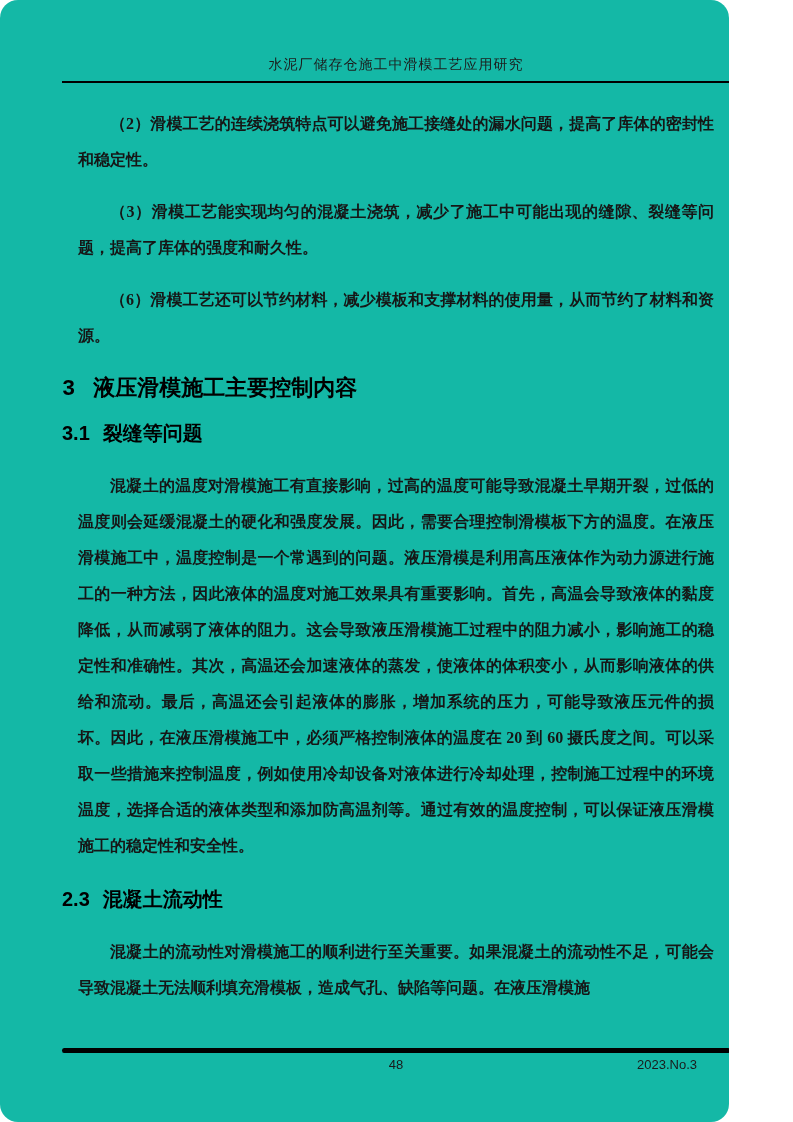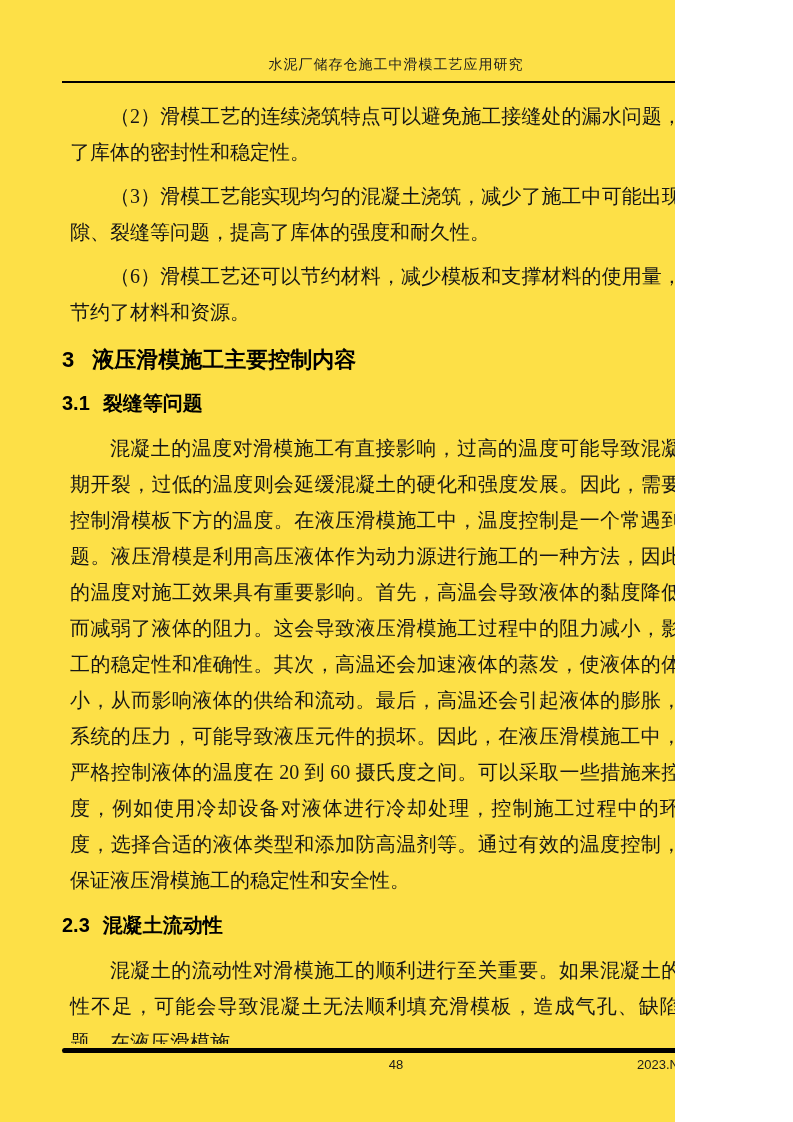"水泥厂储存仓施工中滑模工艺应用研究" .page { background: #fde047 -> #14b8a6; border-radius: none -> 18px; width: 675px -> 729px }
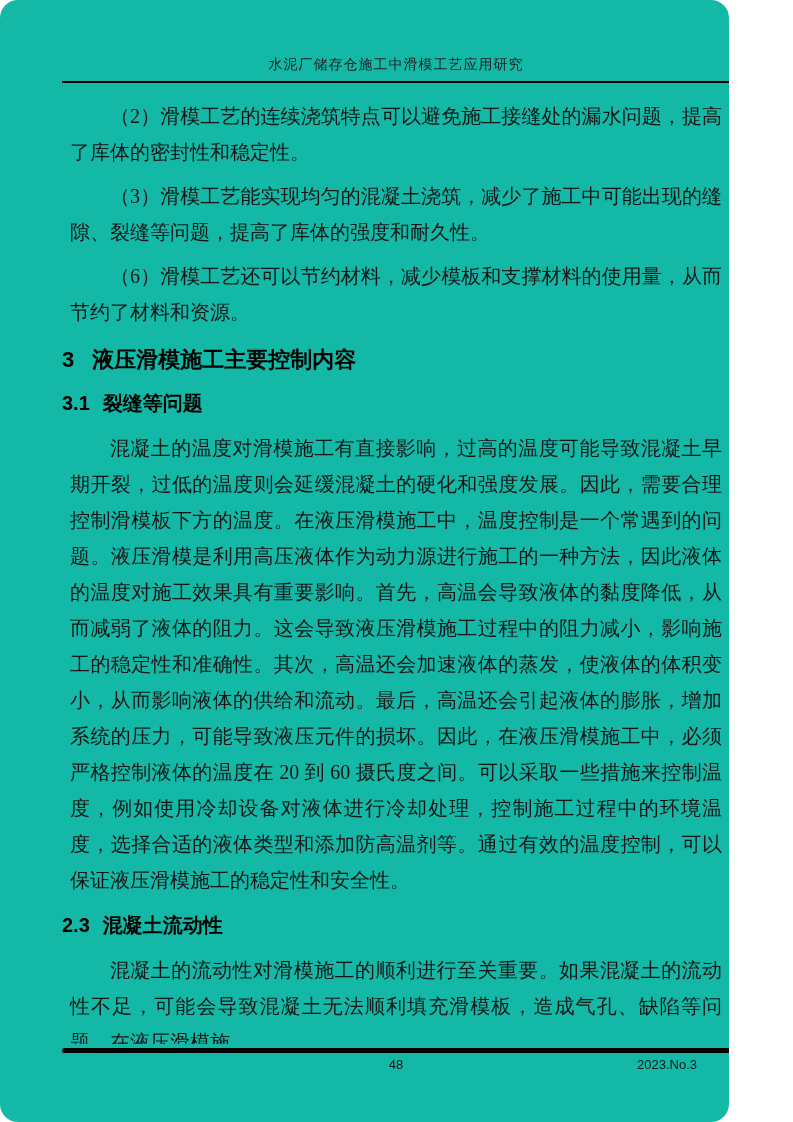"（2）滑模工艺的连续浇筑特点可以避免施工接缝处的漏水问题，提高了库体的密封性和稳" .body-para { font-size: 20px -> 16px; font-weight: none -> bold; margin: 8px -> 16px }
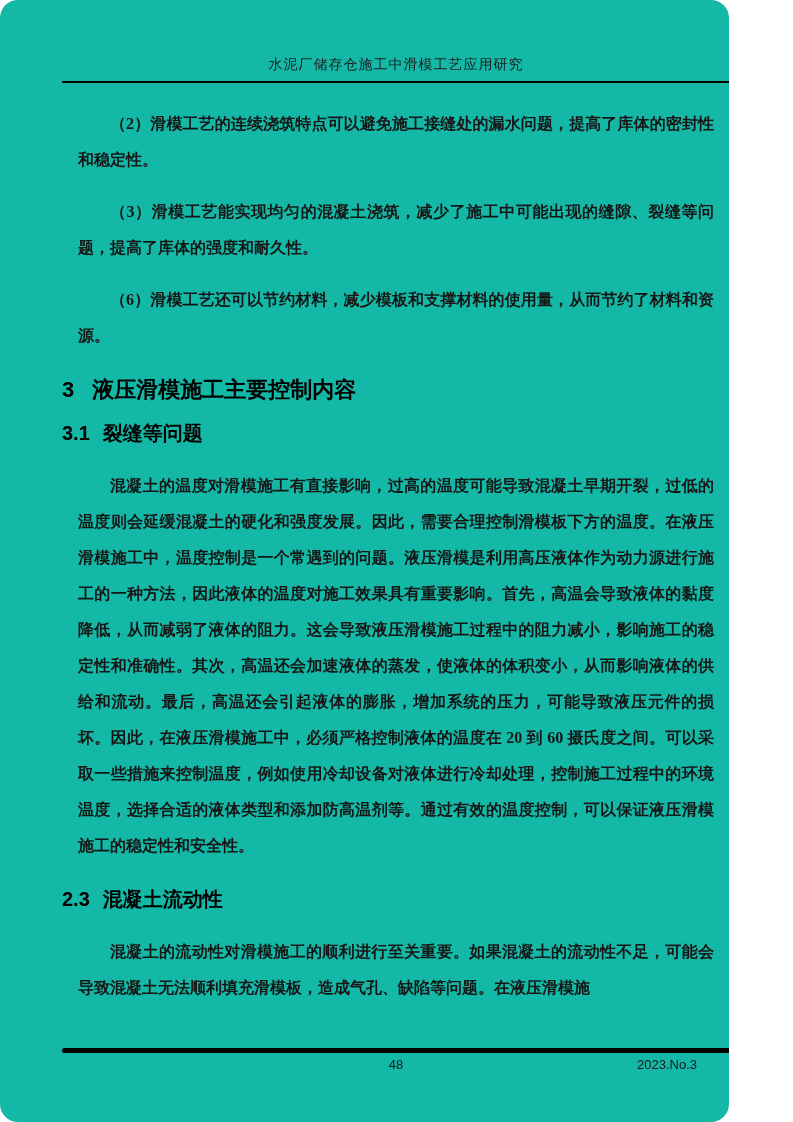"3 液压滑模施工主要控制内容" .sec-h1 { font-family: Liberation Sans, sans-serif -> Liberation Mono, monospace }
